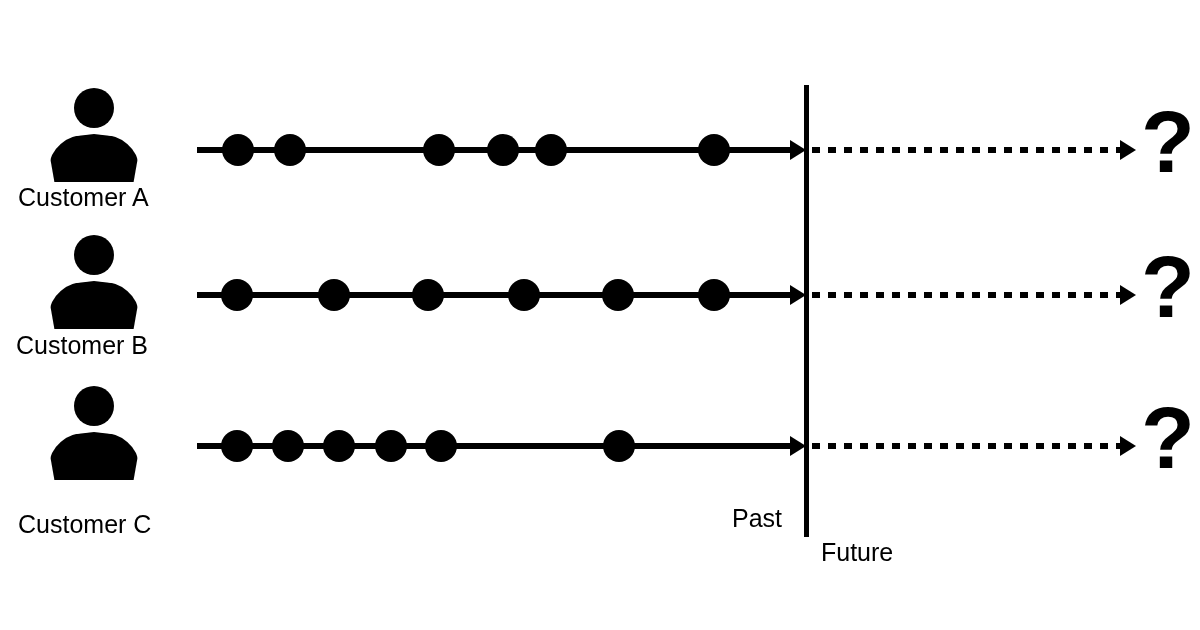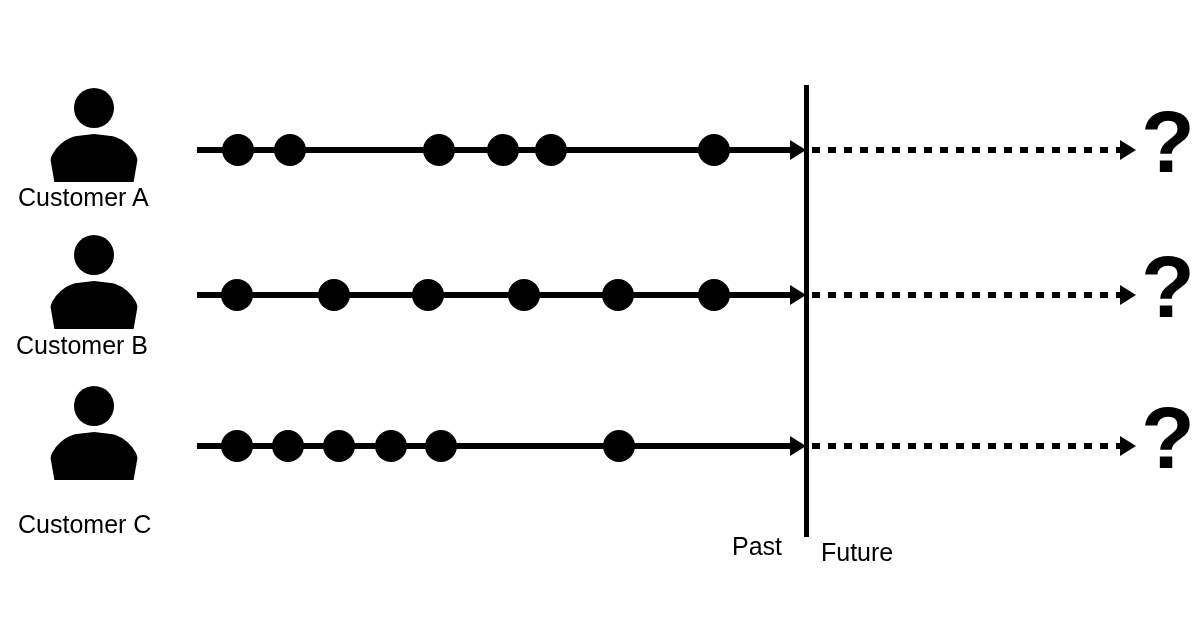"Past" div.axis-label { top: 534px -> 506px }
